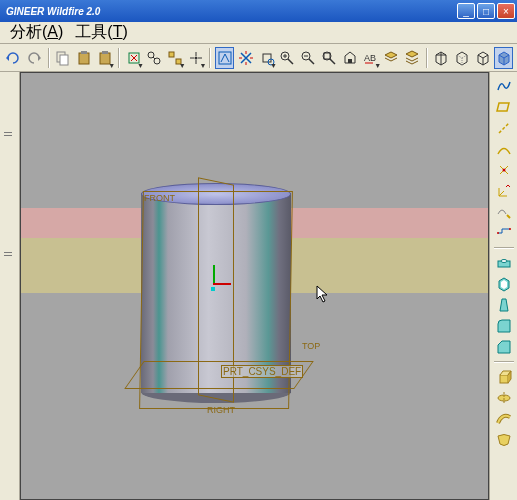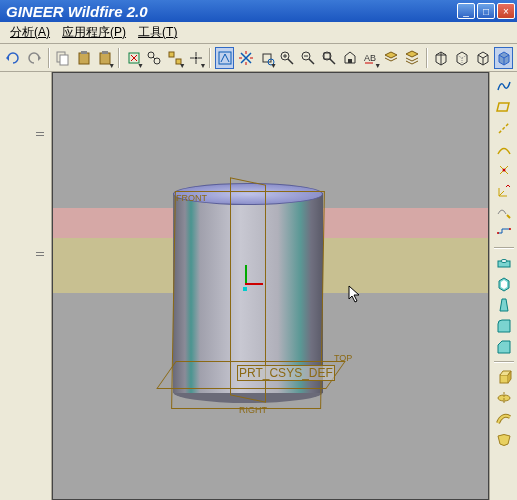"GINEER Wildfire 2.0" .titlebar-text { font-size: 15px -> 10px }
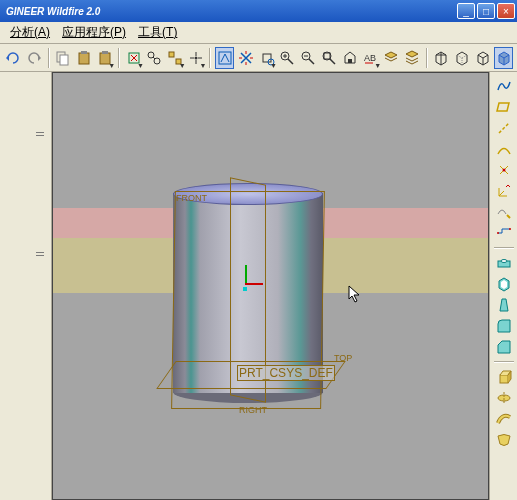"分析(A)" .menu-item { font-size: 12px -> 16px; text-decoration: underline -> none }
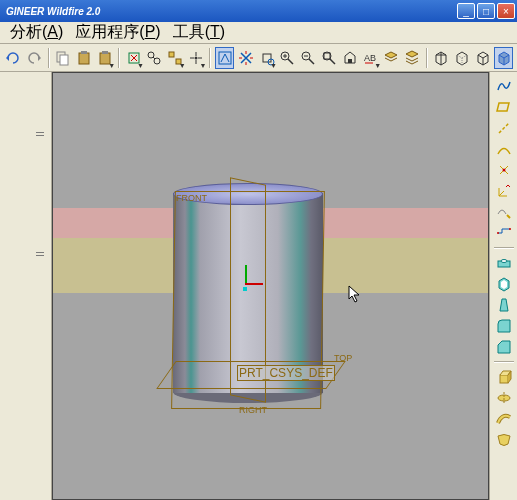"应用程序(P)" div.menu-item { html: <div><span>应用程序</span>(<u>P</u>)</div> -> none }
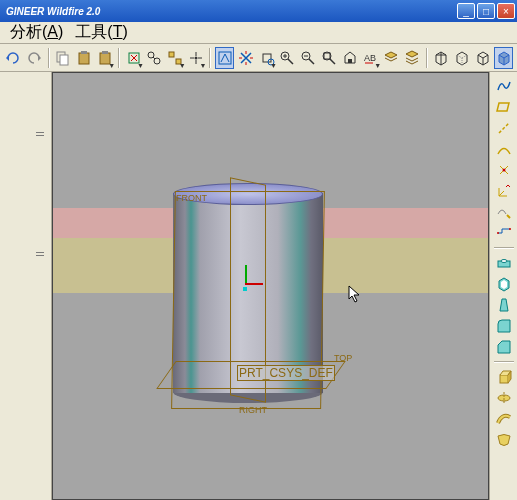"FRONT" .workspace { margin-left: 32px -> none }
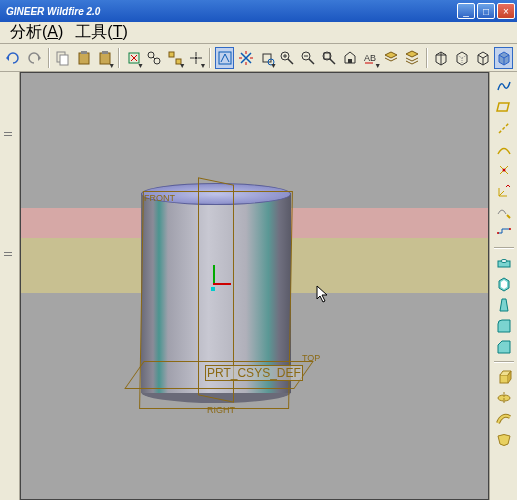"TOP" div.datum-lbl { top: 280px -> 268px }
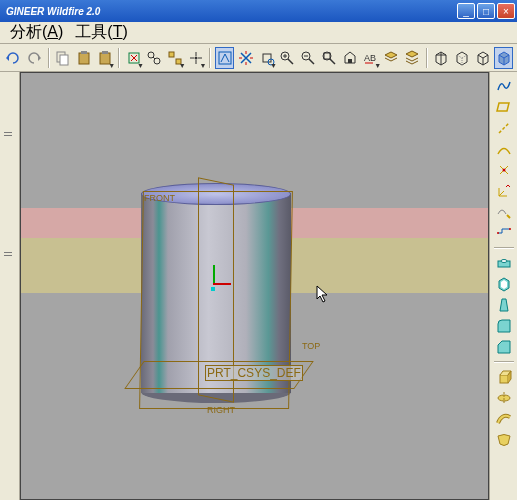"PRT_CSYS_DEF" div.datum-lbl { font-size: 12px -> 10px; left: 184px -> 200px }
